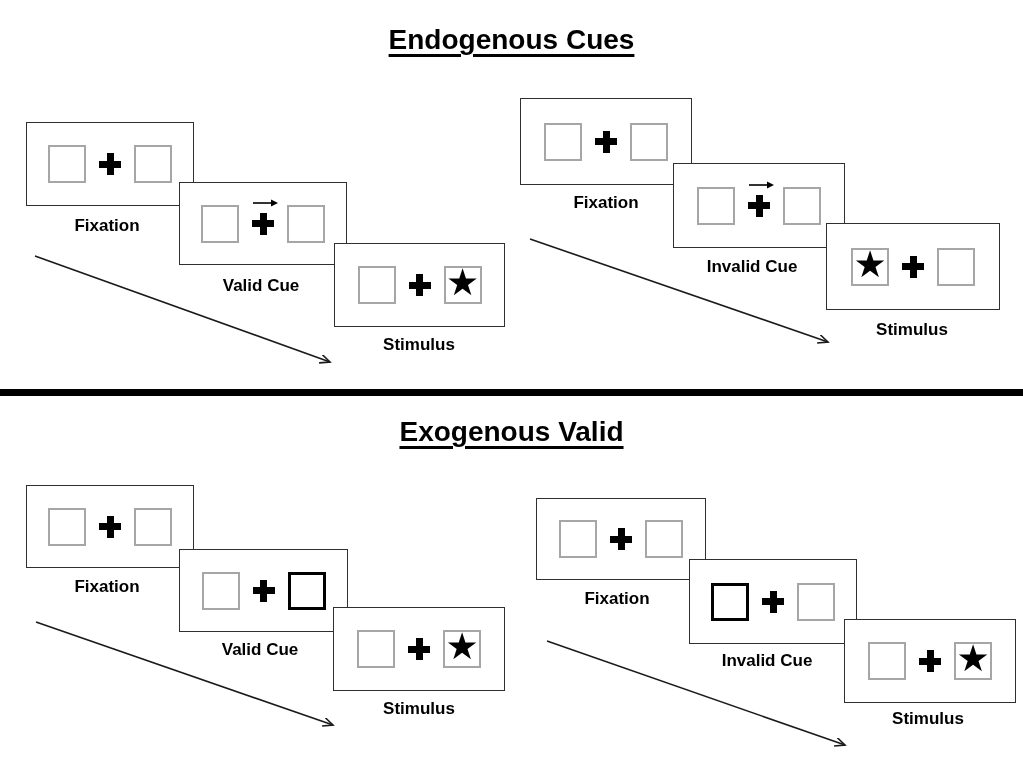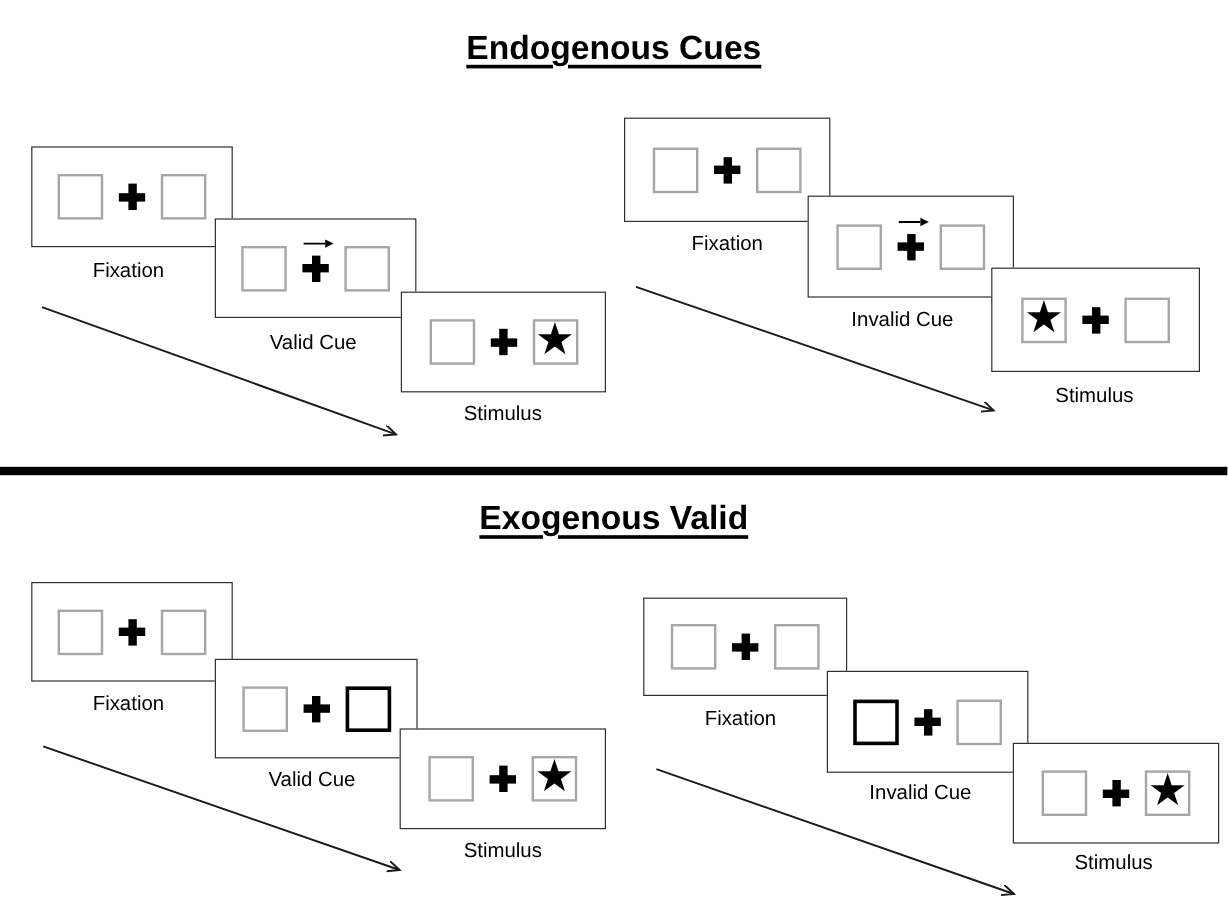"Fixation" .plabel { font-weight: normal -> bold }
